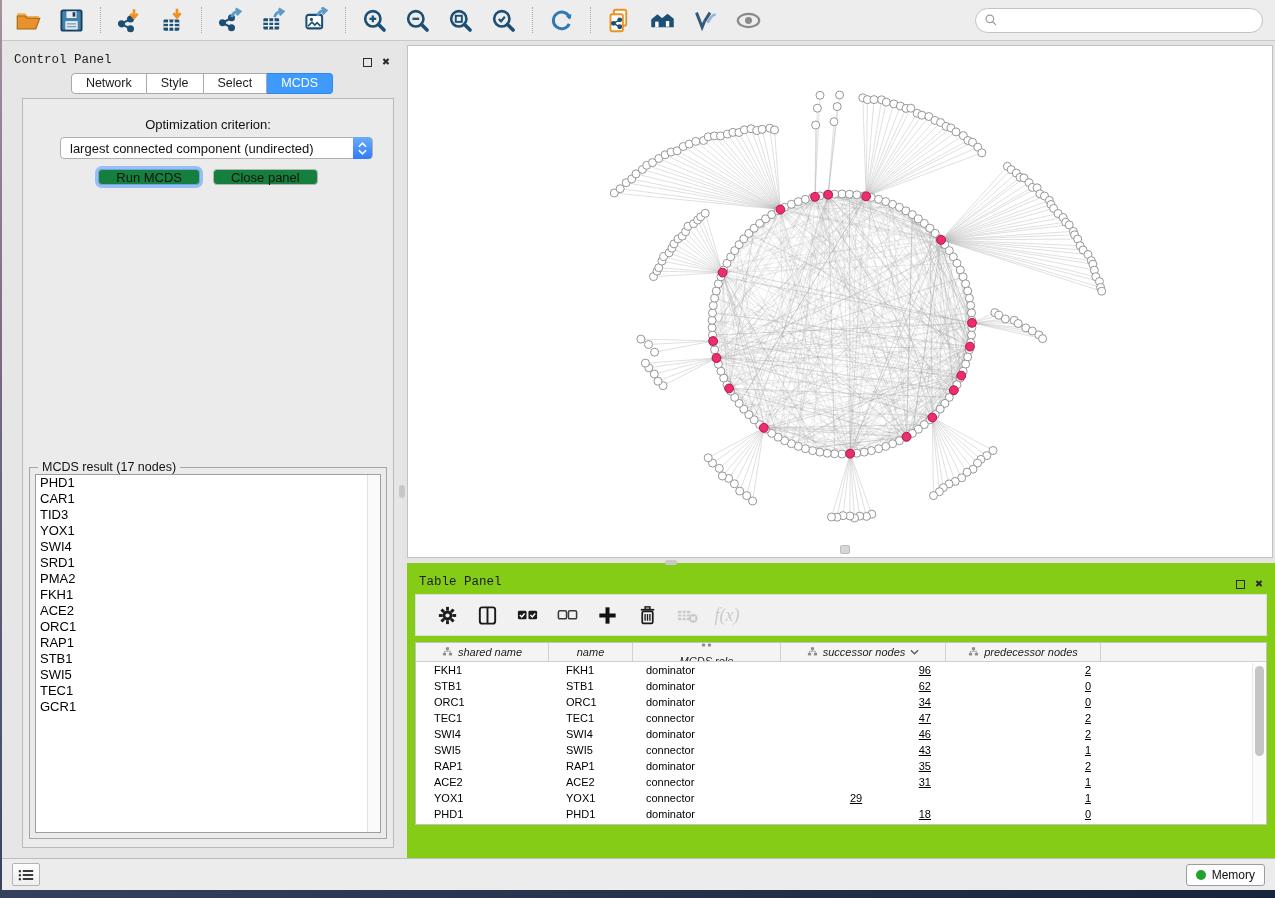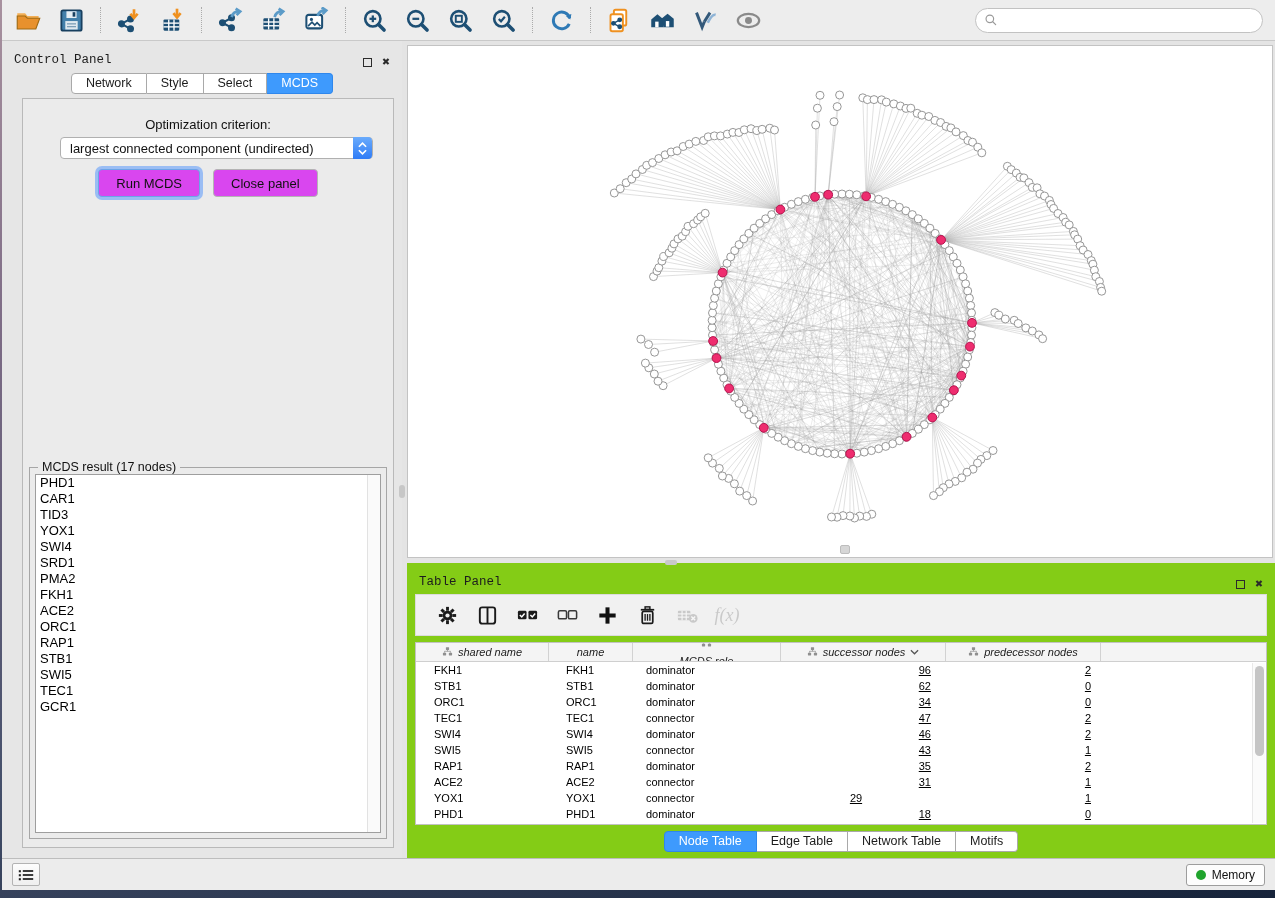"Run MCDS" .push-btn { background: #d946ef -> #15803d; height: 28px -> 16px }
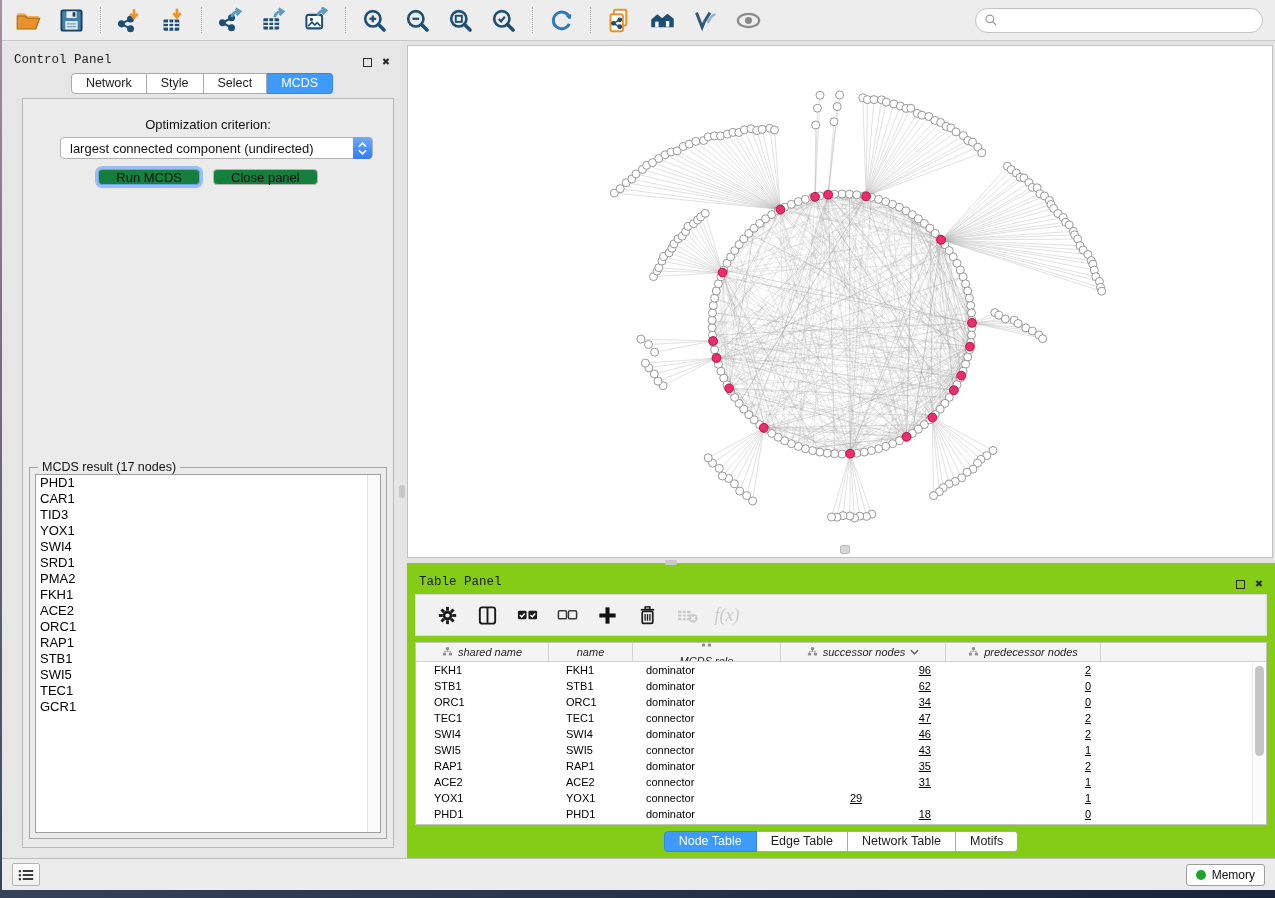"Node Table" div.tp-tabs { html: <div> <span>Node Table</span> <span>Edge Table</span> <span>Network Table</span> <span>Motifs</span> </div> -> none }
